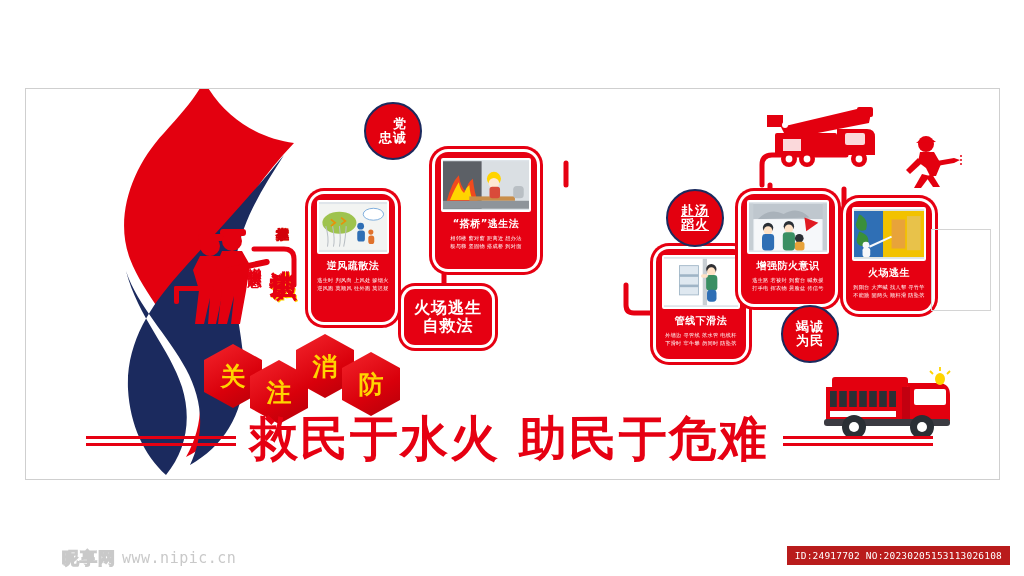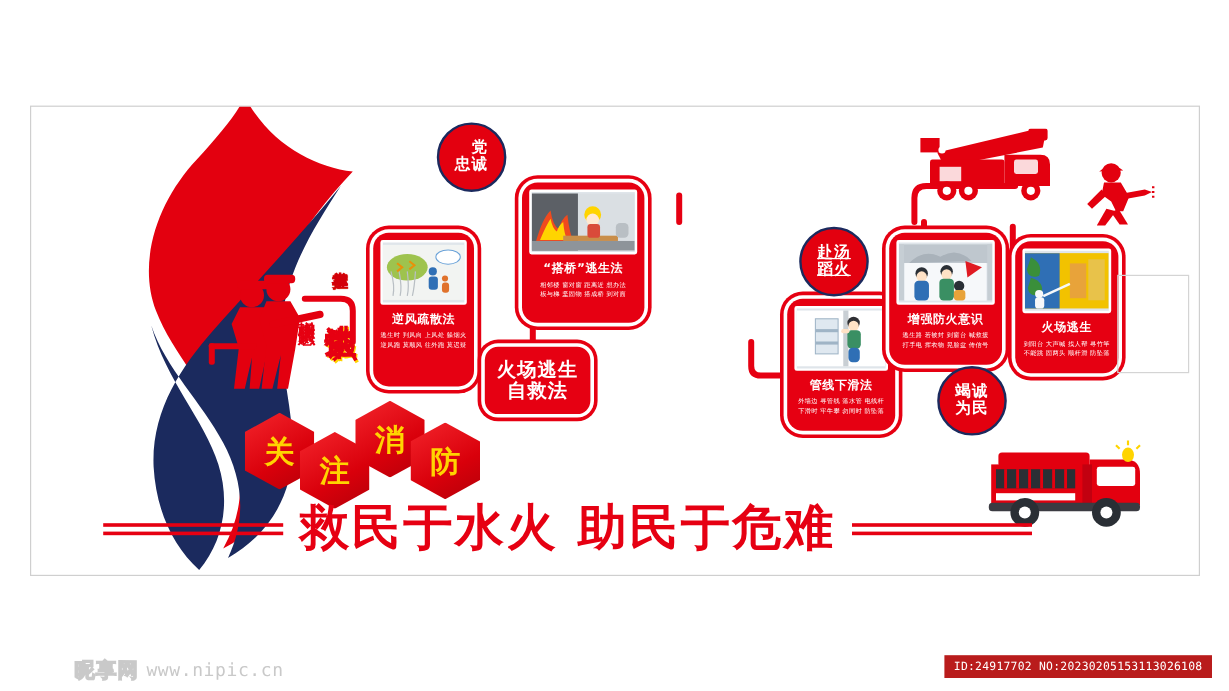"救民于水火 助民于危难" .sl-text { font-size: 41px -> 48px }
